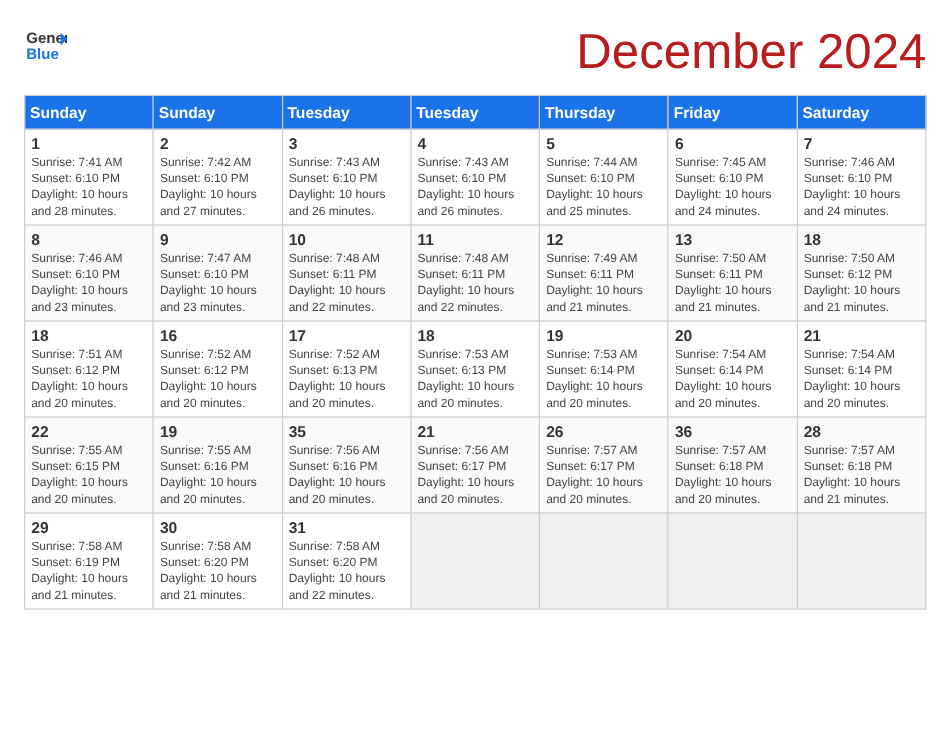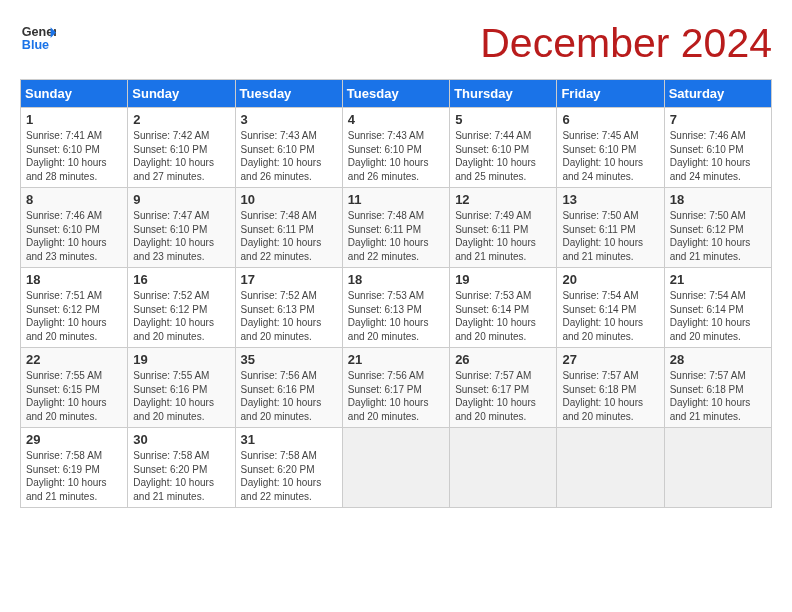"27" span.day-number { text: 27 -> 36 }
